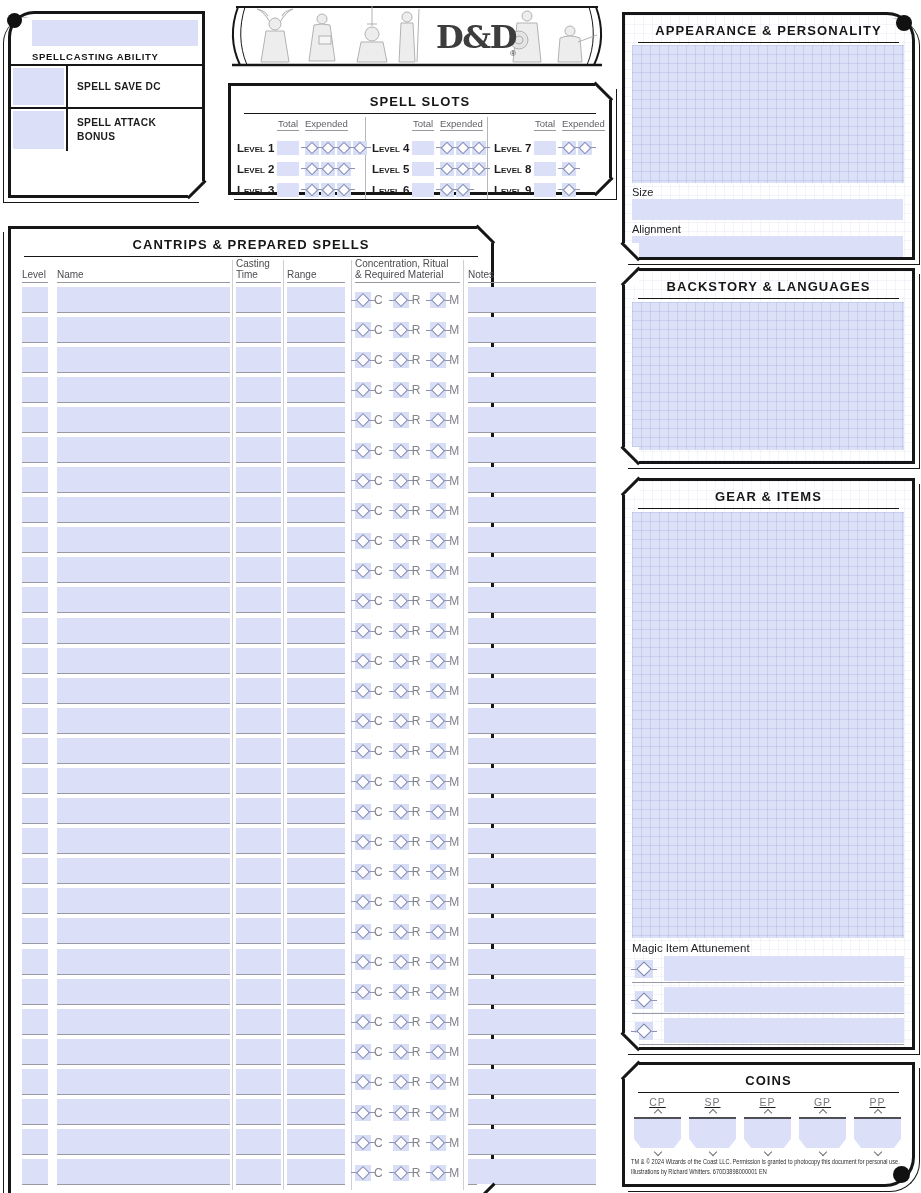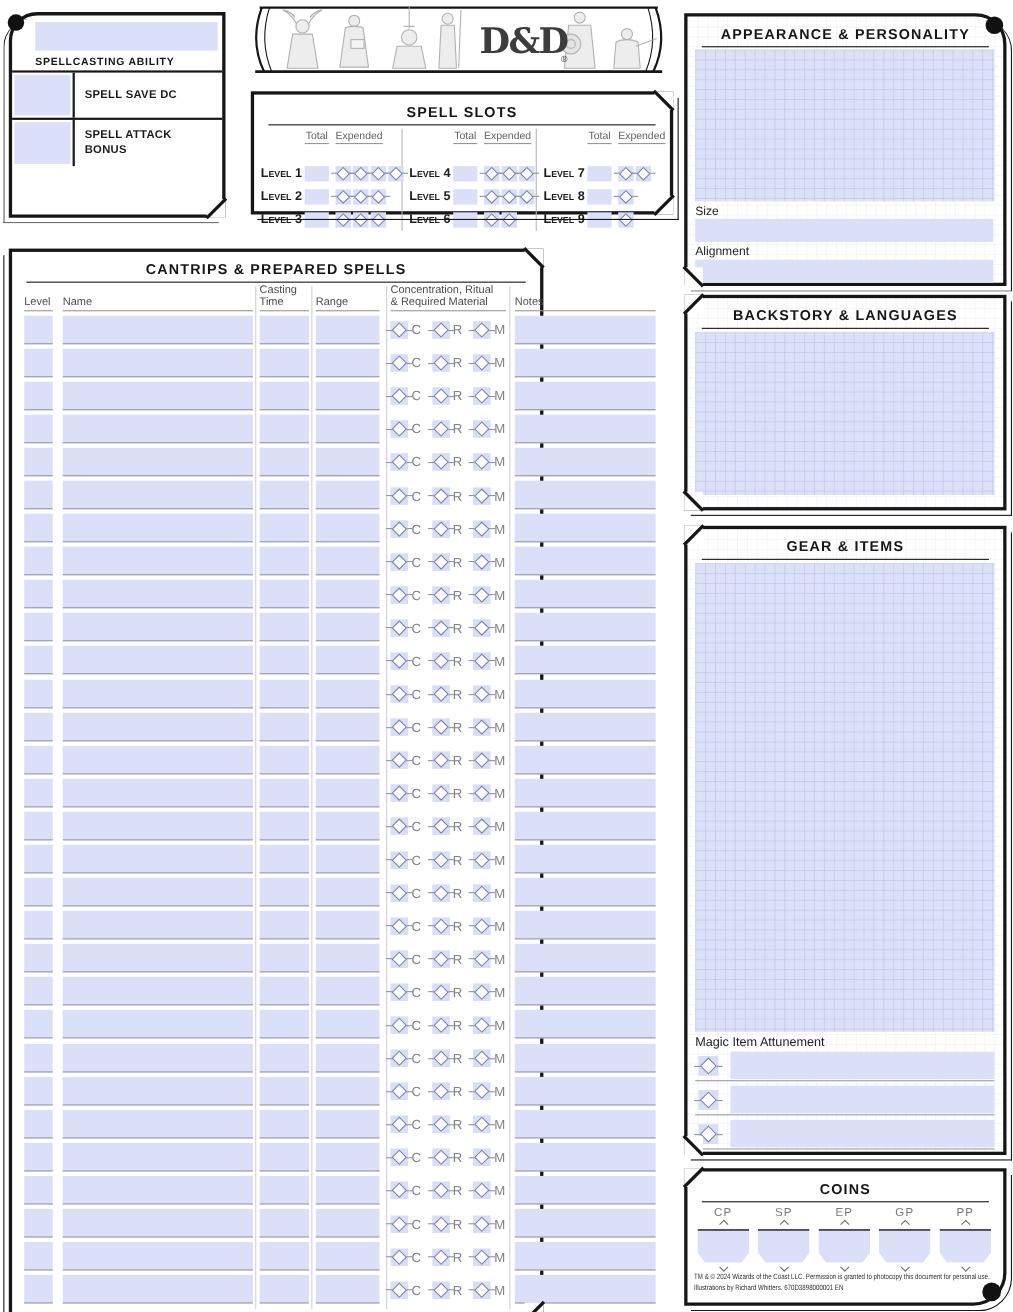"Total" .slot-head { margin-bottom: 16px -> 6px }
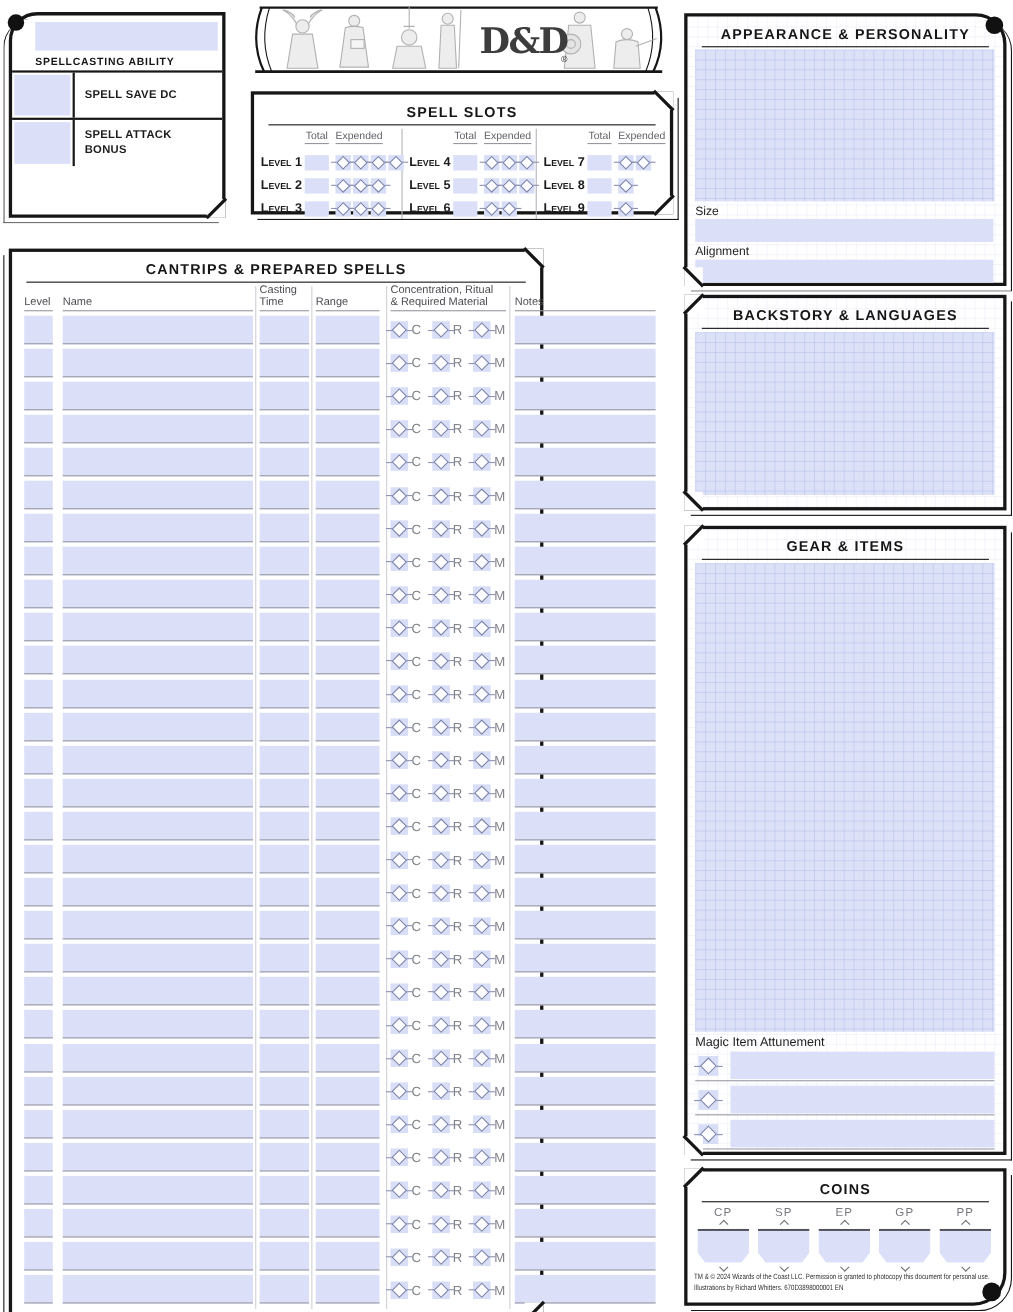"CP" .coin-col { text-decoration: none -> underline }
